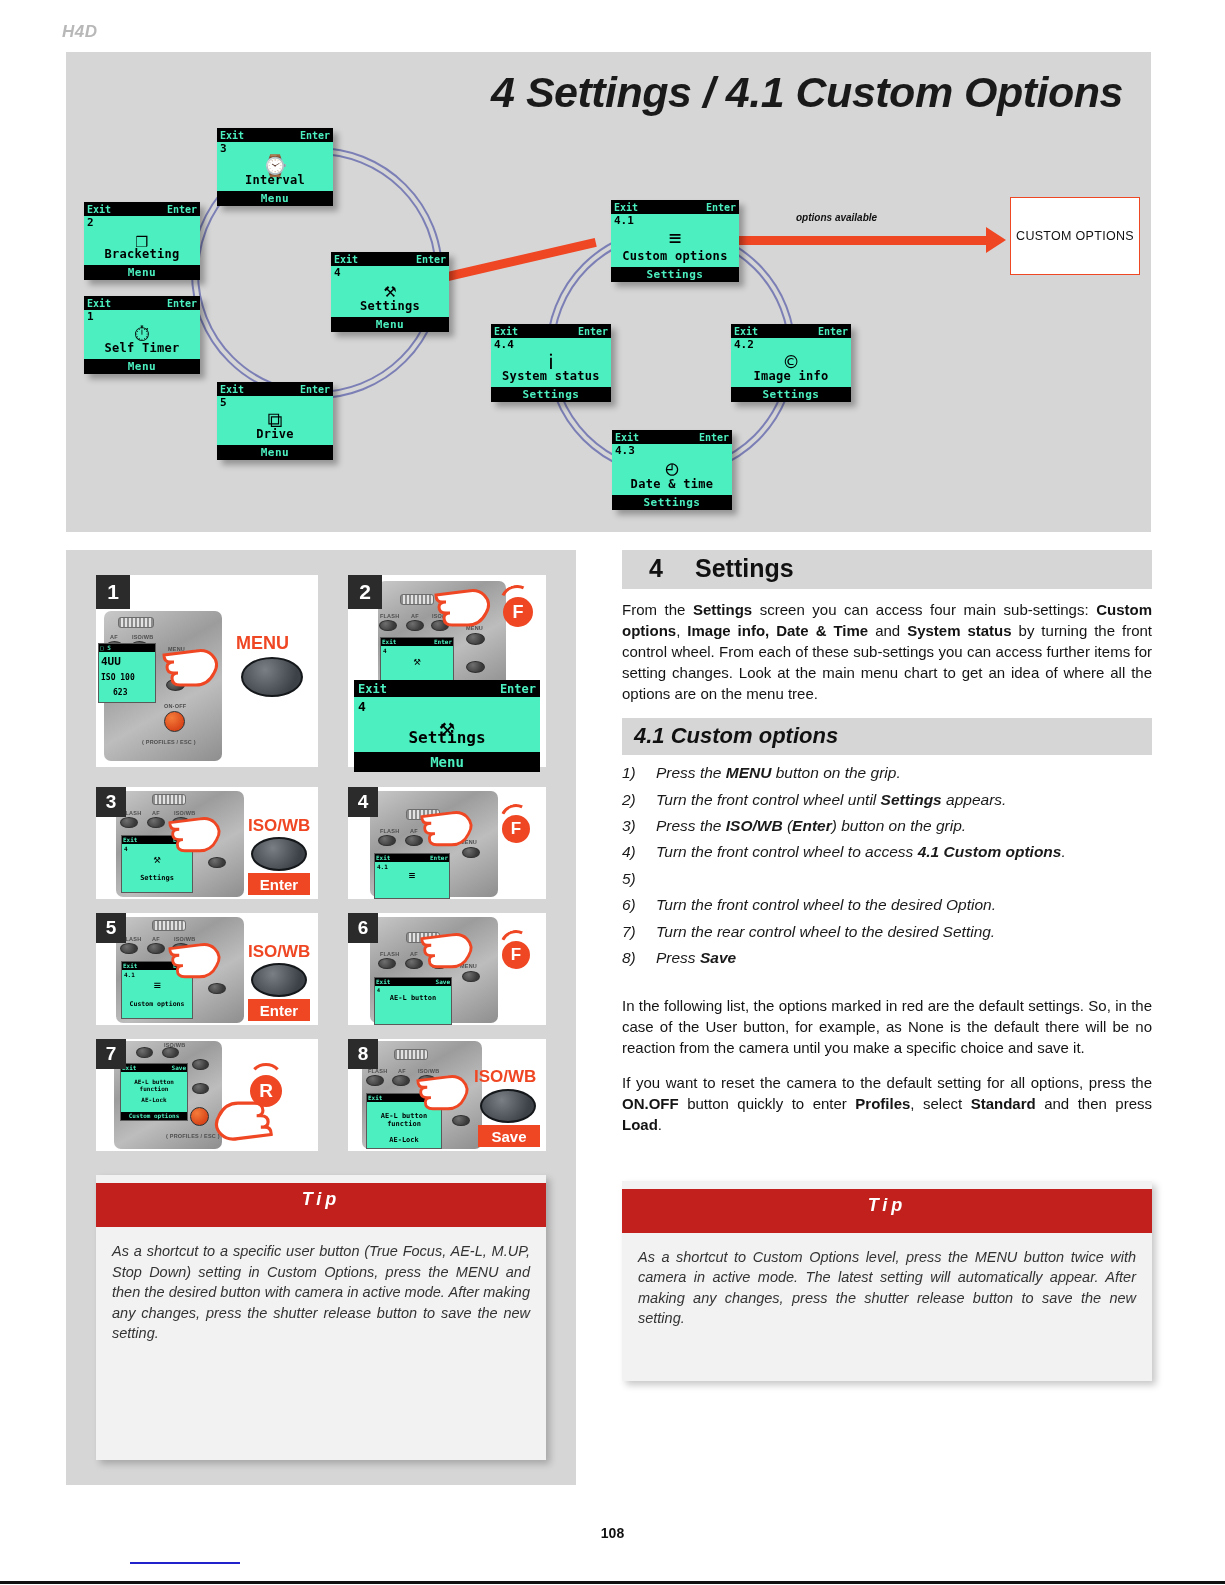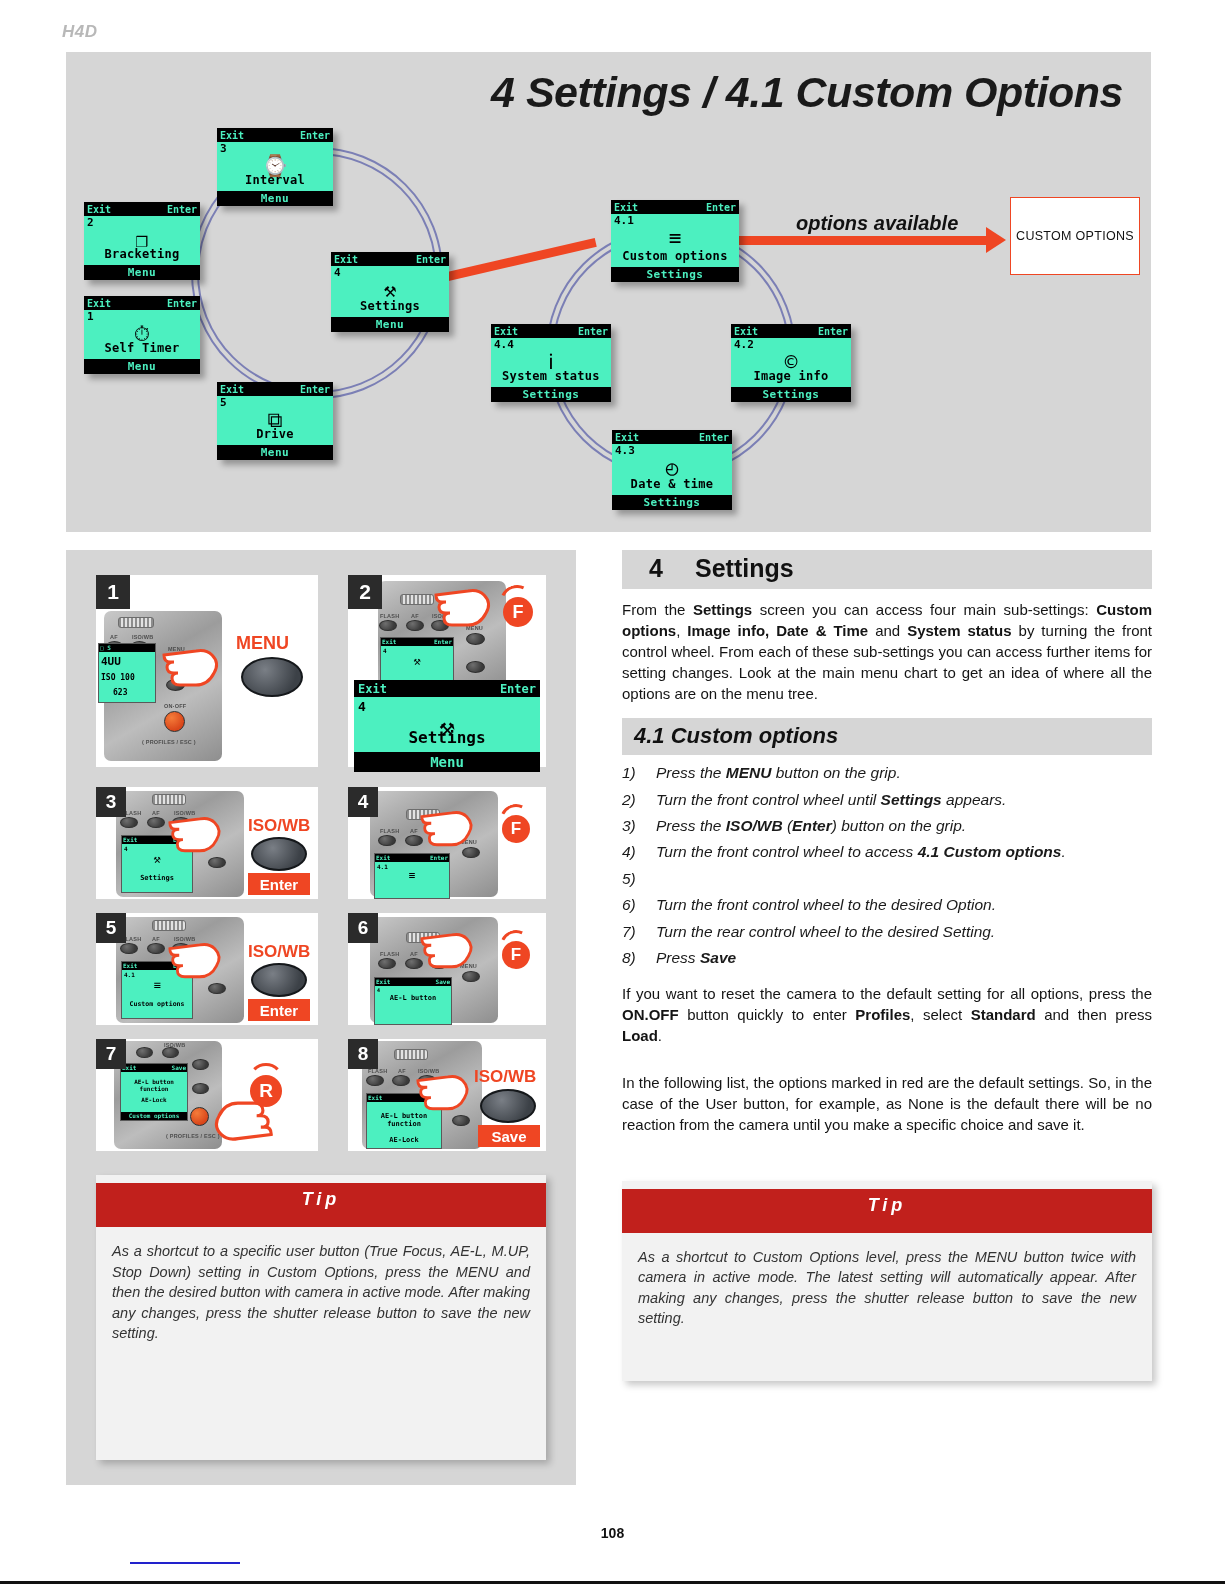"options available" .callout-label { font-size: 20px -> 10px }
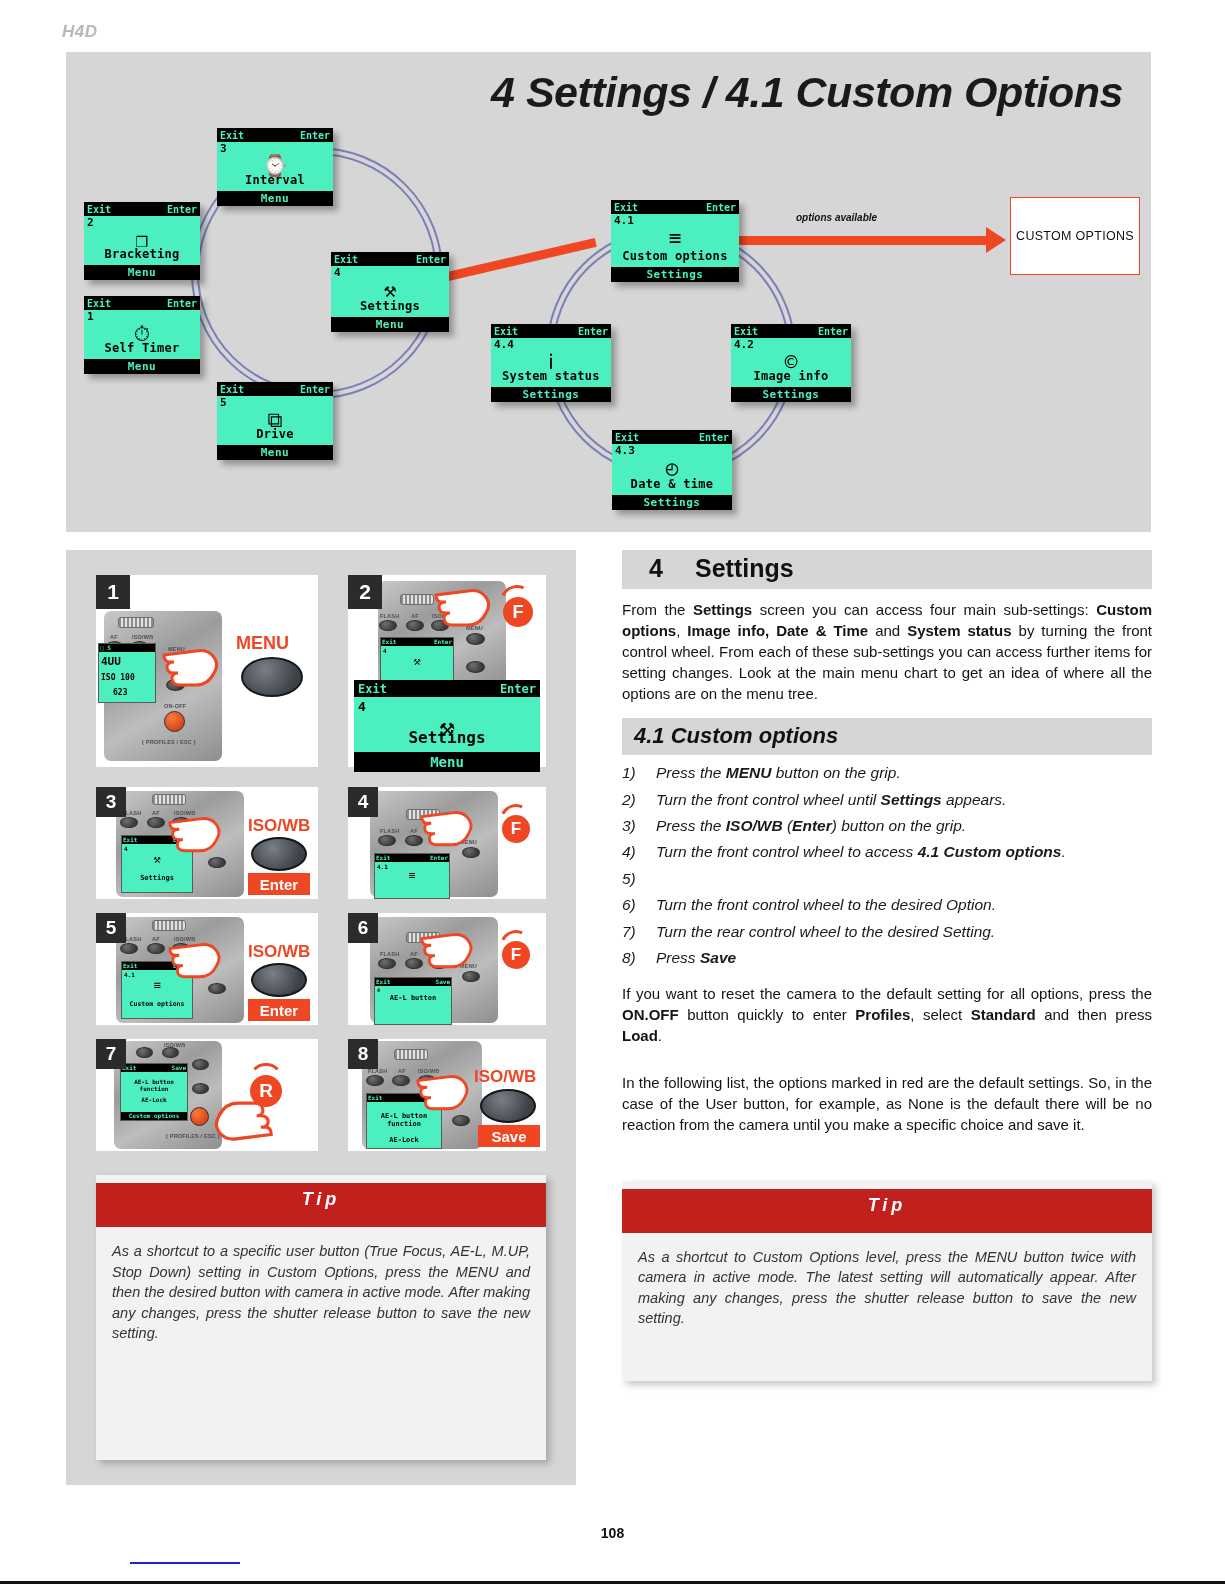"If you want to reset" p.body { order: before "In the following list, the" -> after "In the following list, the" }
